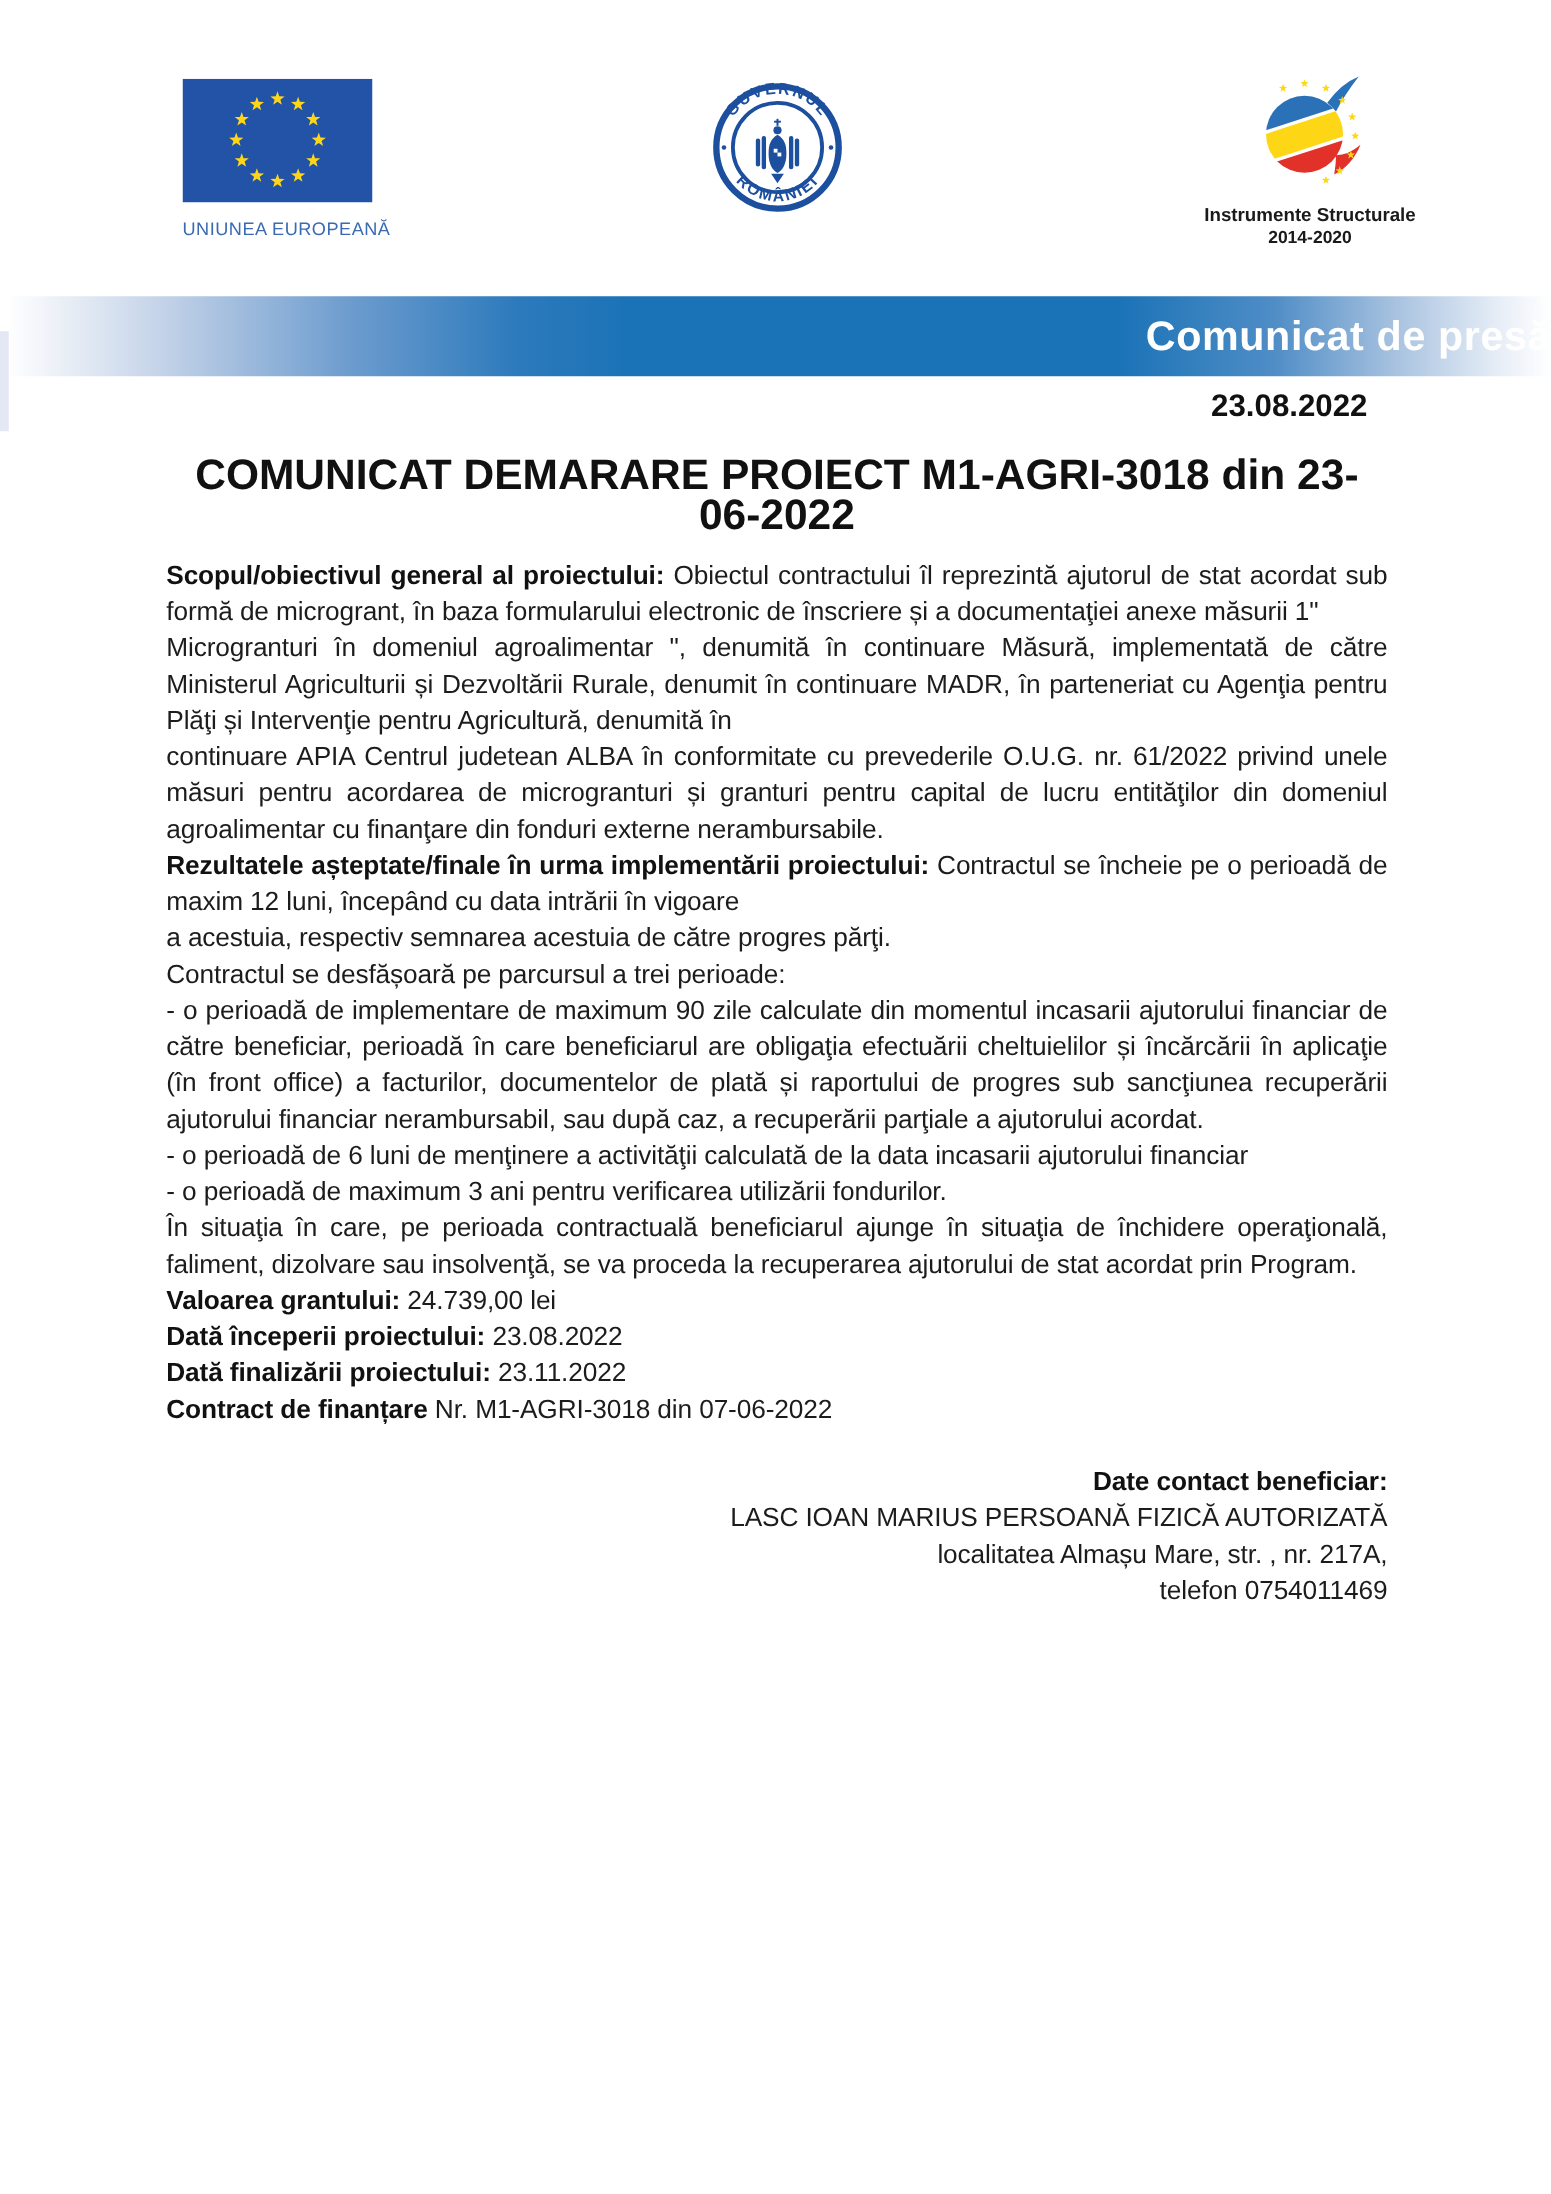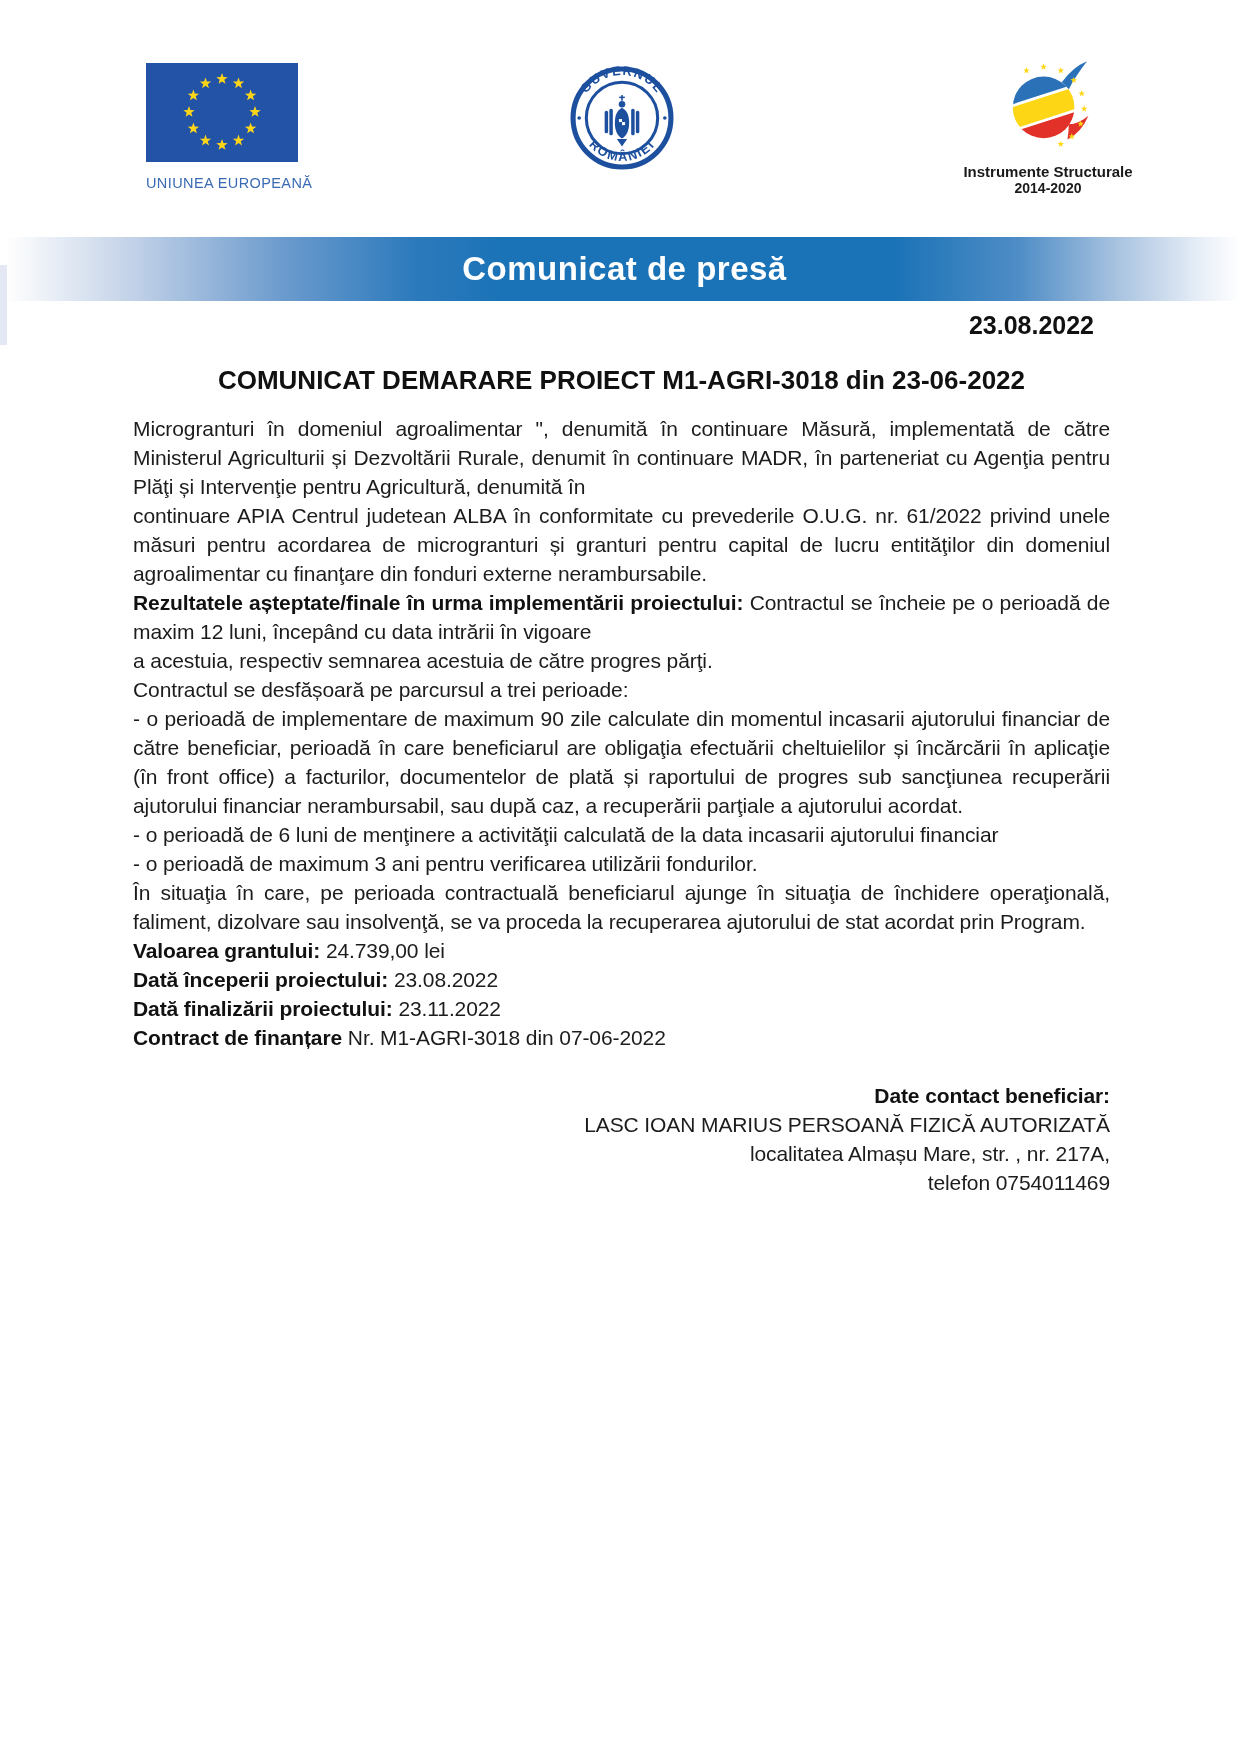"Comunicat de presă" .banner { justify-content: center -> flex-end }
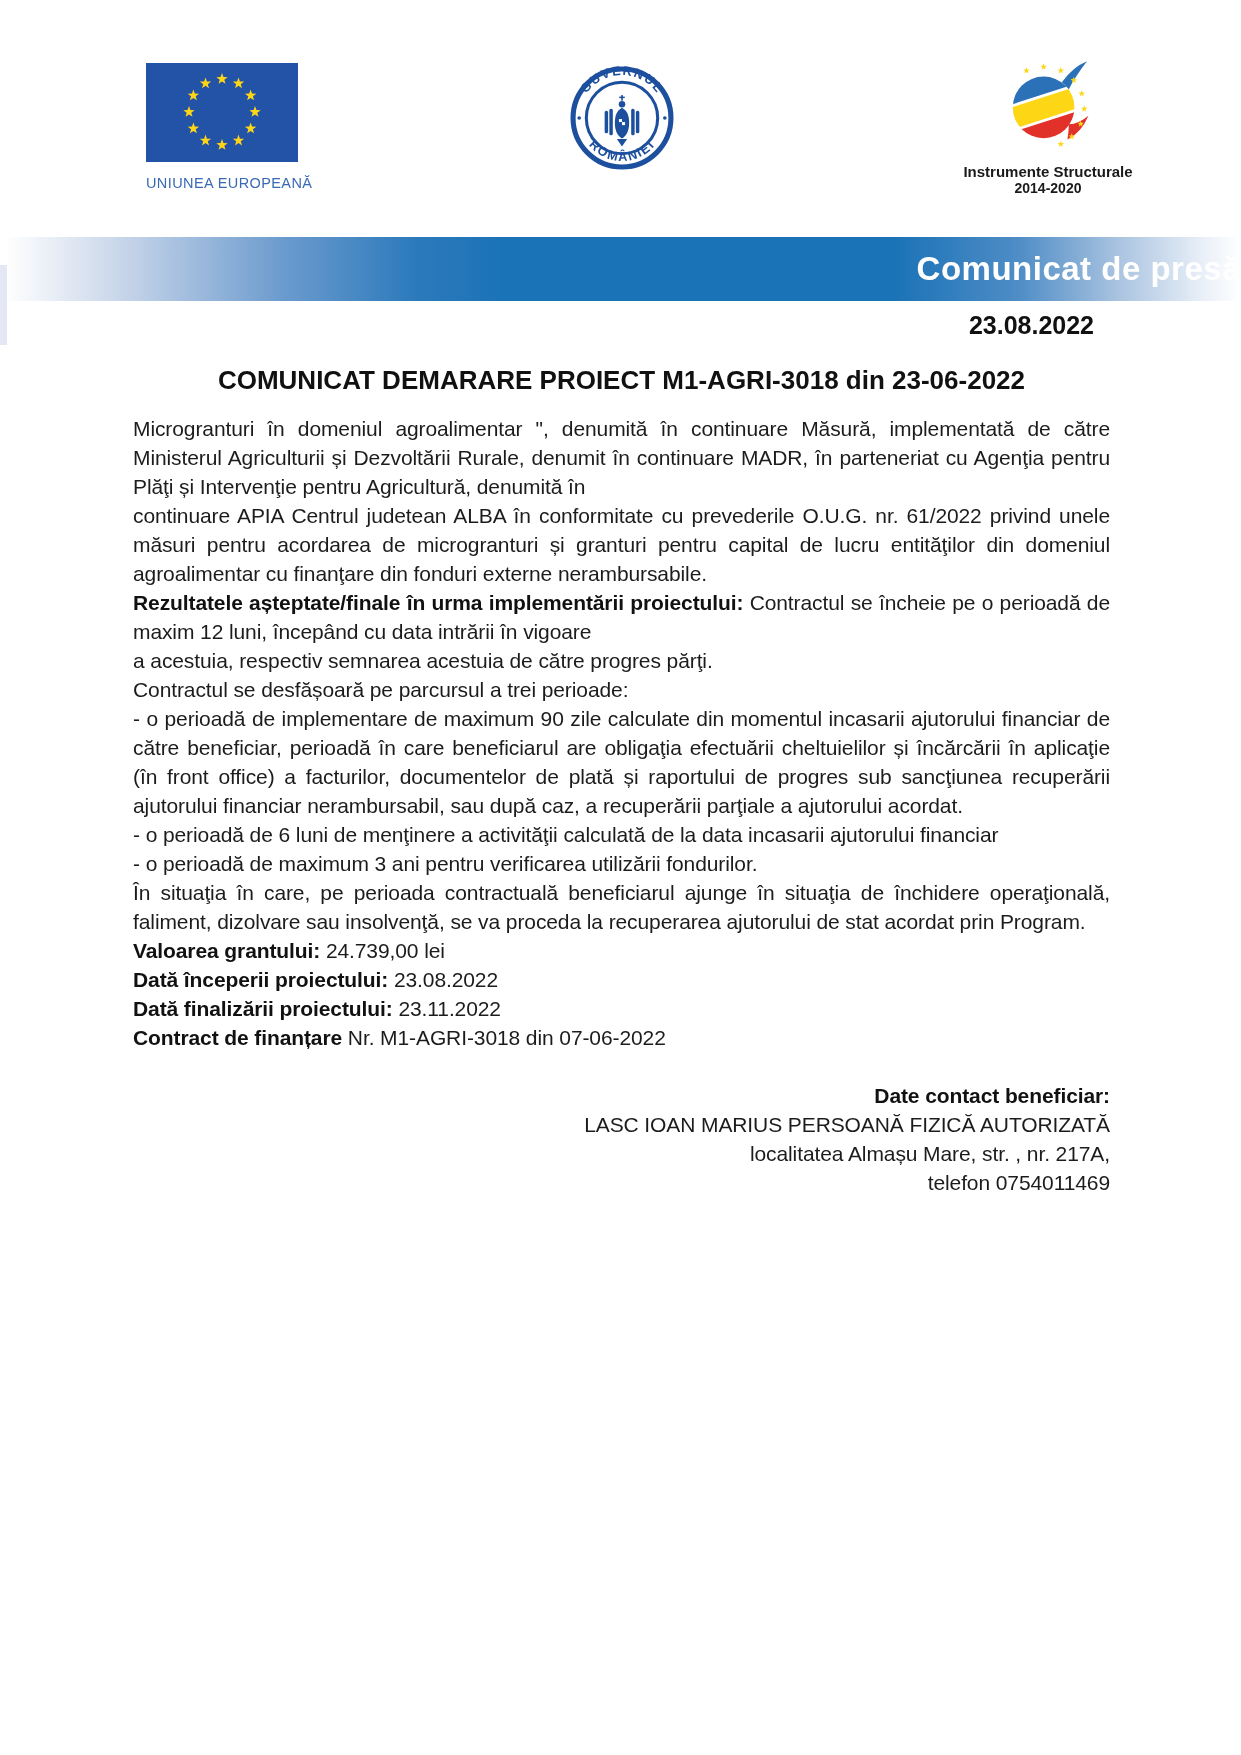"COMUNICAT DEMARARE PROIECT M1-AGRI-3018" .doc-title { font-size: 26px -> 34px }
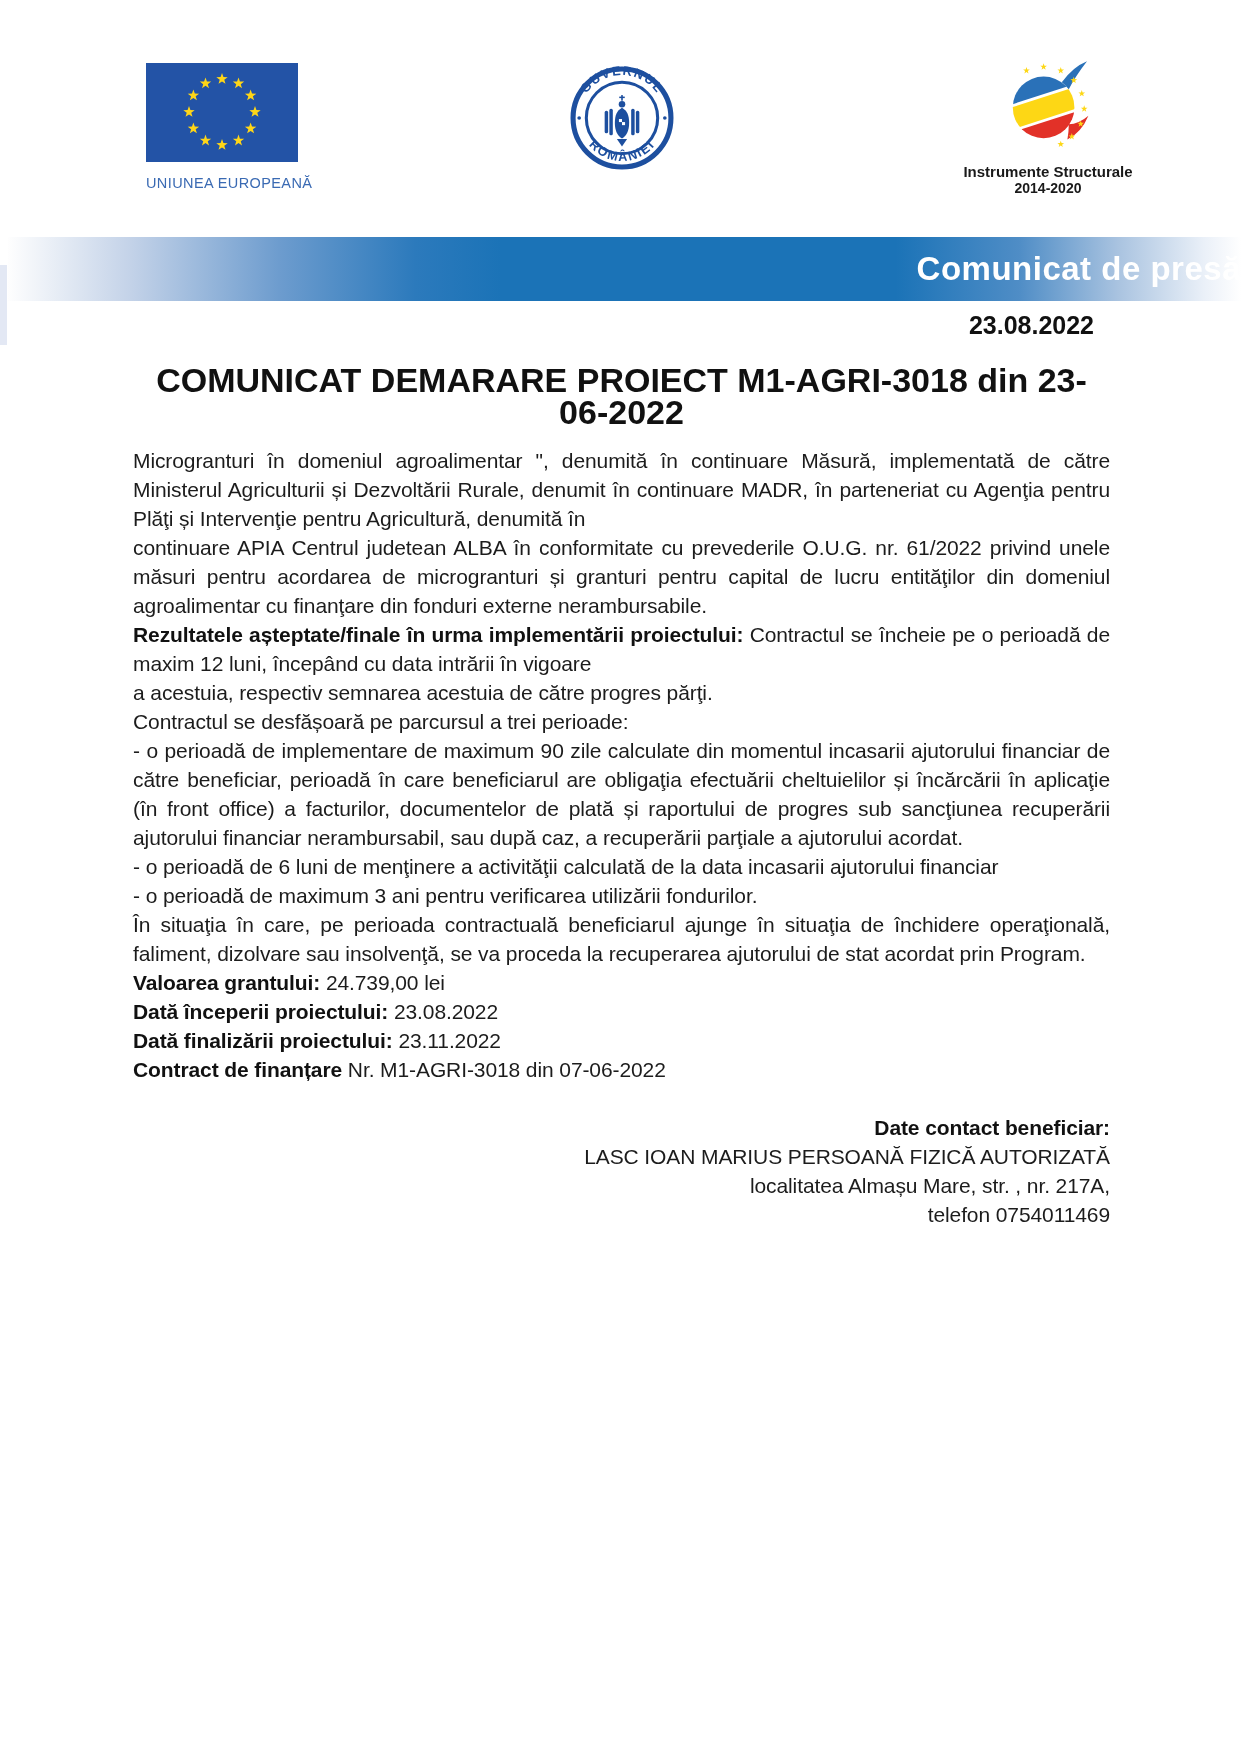"Scopul/obiectivul general al" p.para { html: none -> <p><span>Scopul/obiectivul general al proiectului:</span><span> Obiectul contractului îl reprezintă ajutorul de stat acordat sub formă de microgrant, în baza formularului electronic de înscriere și a documentaţiei anexe măsurii 1"</span></p> }
